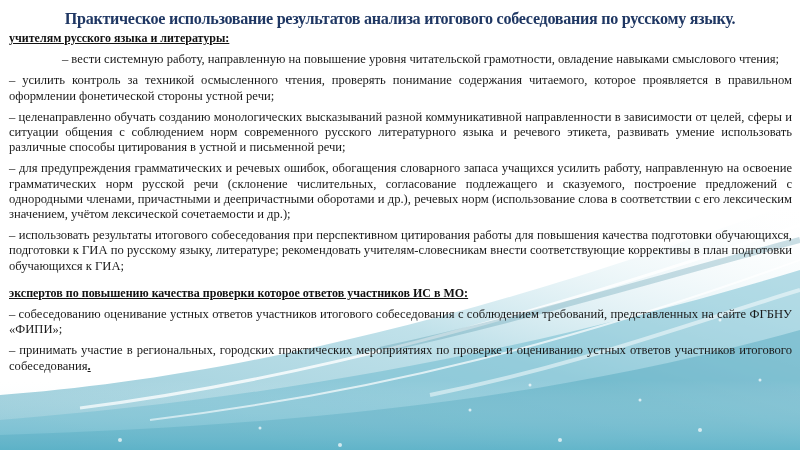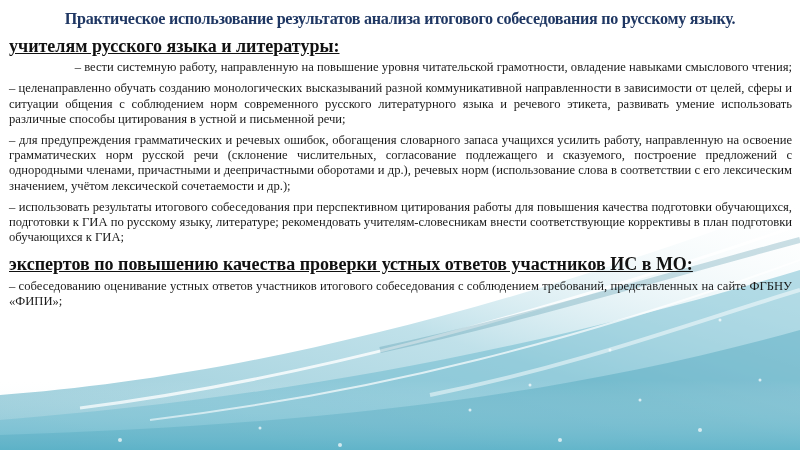"учителям русского языка и литературы:" .heading { font-size: 18px -> 12px; margin: 8px 0 6px 0 -> 0 0 6px 0 }
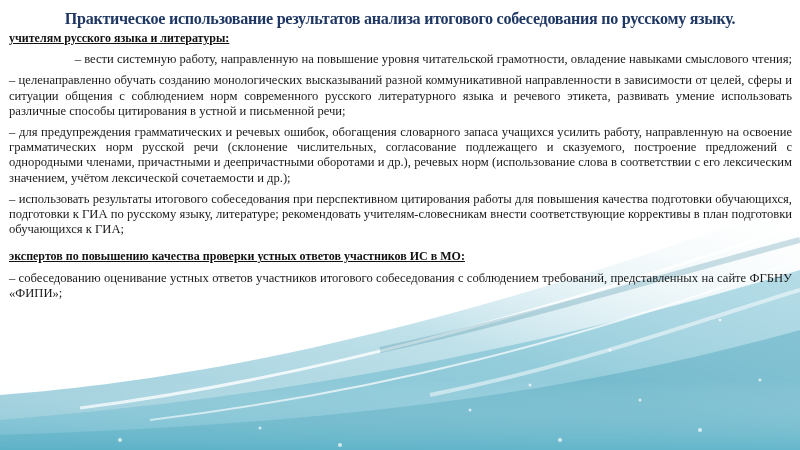"– вести системную работу, направленную" .para.single { text-align: right -> center }
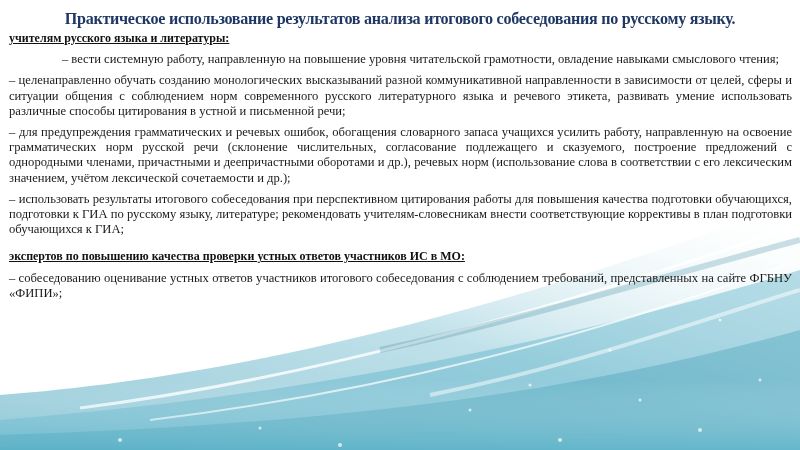"– усилить контроль за техникой" p.para { html: none -> <p>– усилить контроль за техникой осмысленного чтения, проверять понимание содержания читаемого, которое проявляется в правильном оформлении фонетической стороны устной речи;</p> }
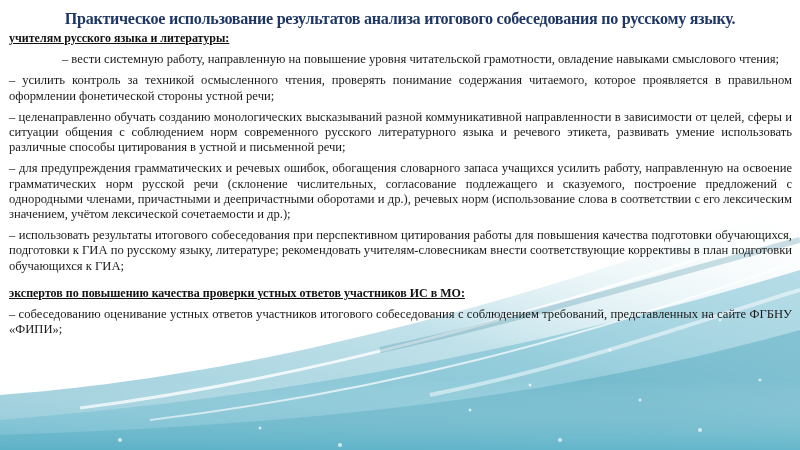"экспертов по повышению качества проверки" div.heading { text: устных -> которое }
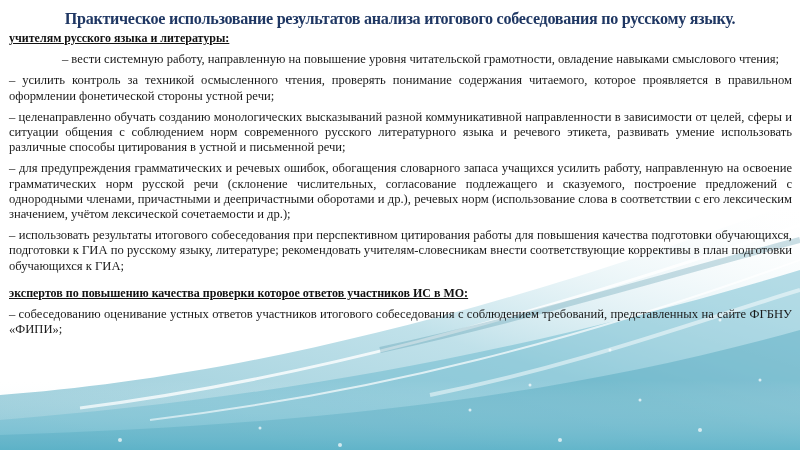"– принимать участие в региональных," p.para { html: none -> <p><span>– принимать участие в региональных, городских практических мероприятиях по проверке и оцениванию устных ответов участников итогового собеседования</span><span>.</span></p> }
